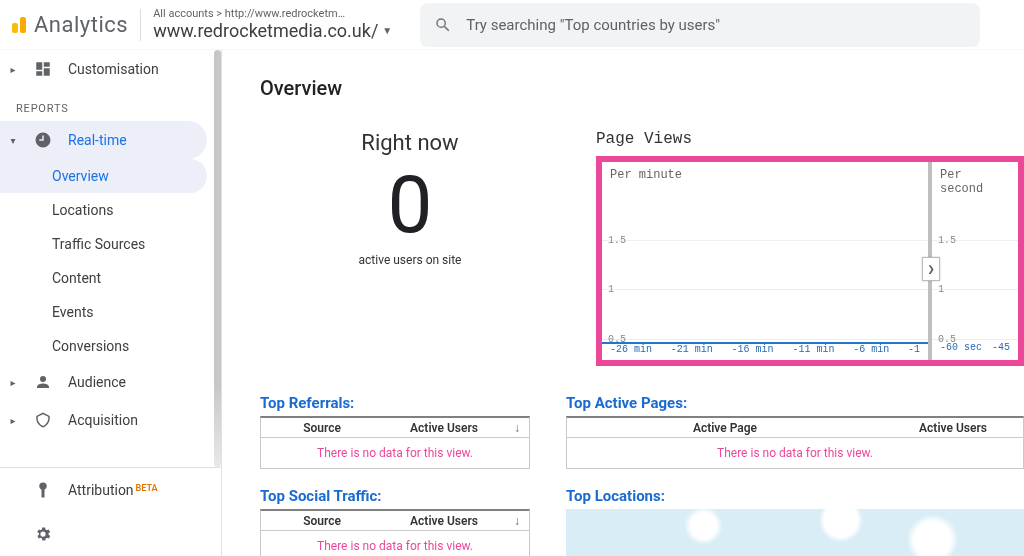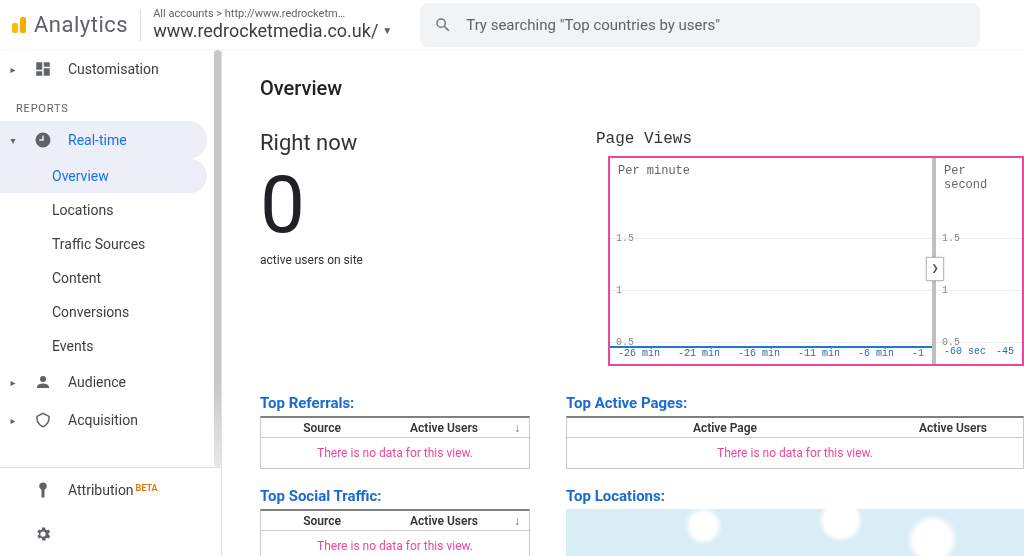"Right now" .rightnow { text-align: left -> center }
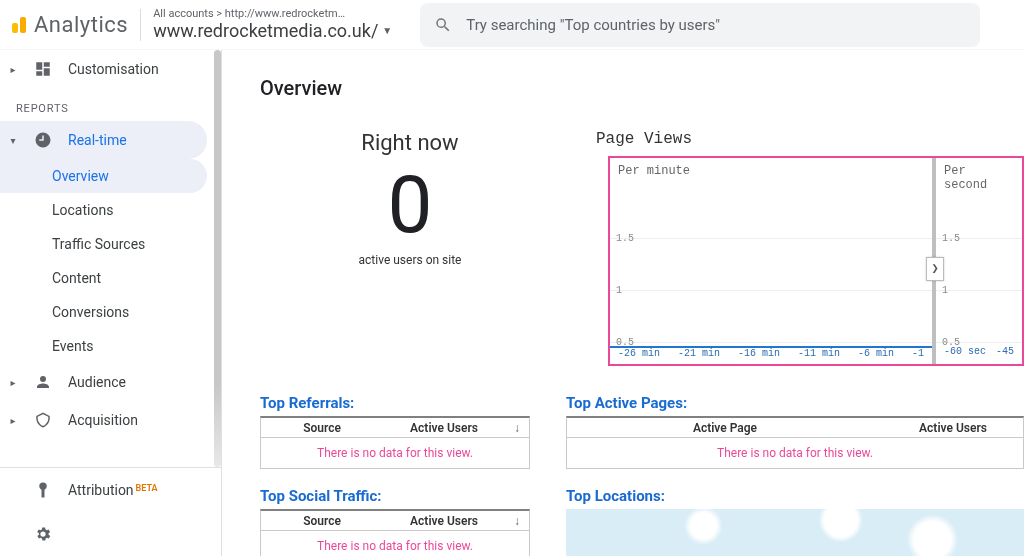"Per minute" .pv-charts { border: 2px solid #ec4899 -> 6px solid #ec4899; margin-left: 12px -> none }
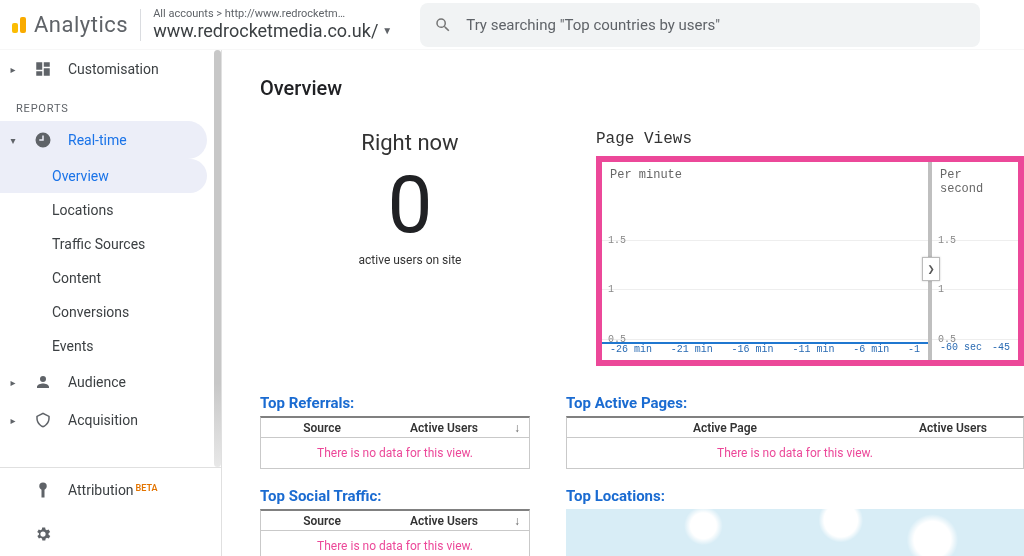"Conversions" div.sub-item { order: before "Events" -> after "Events" }
